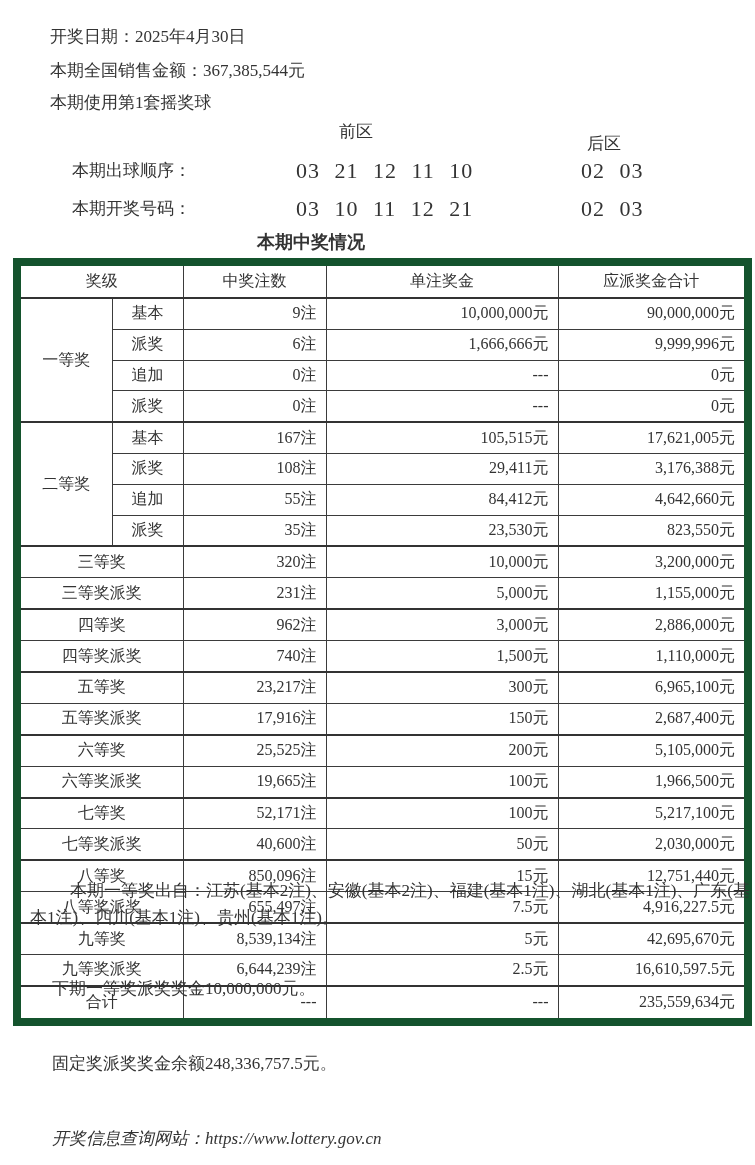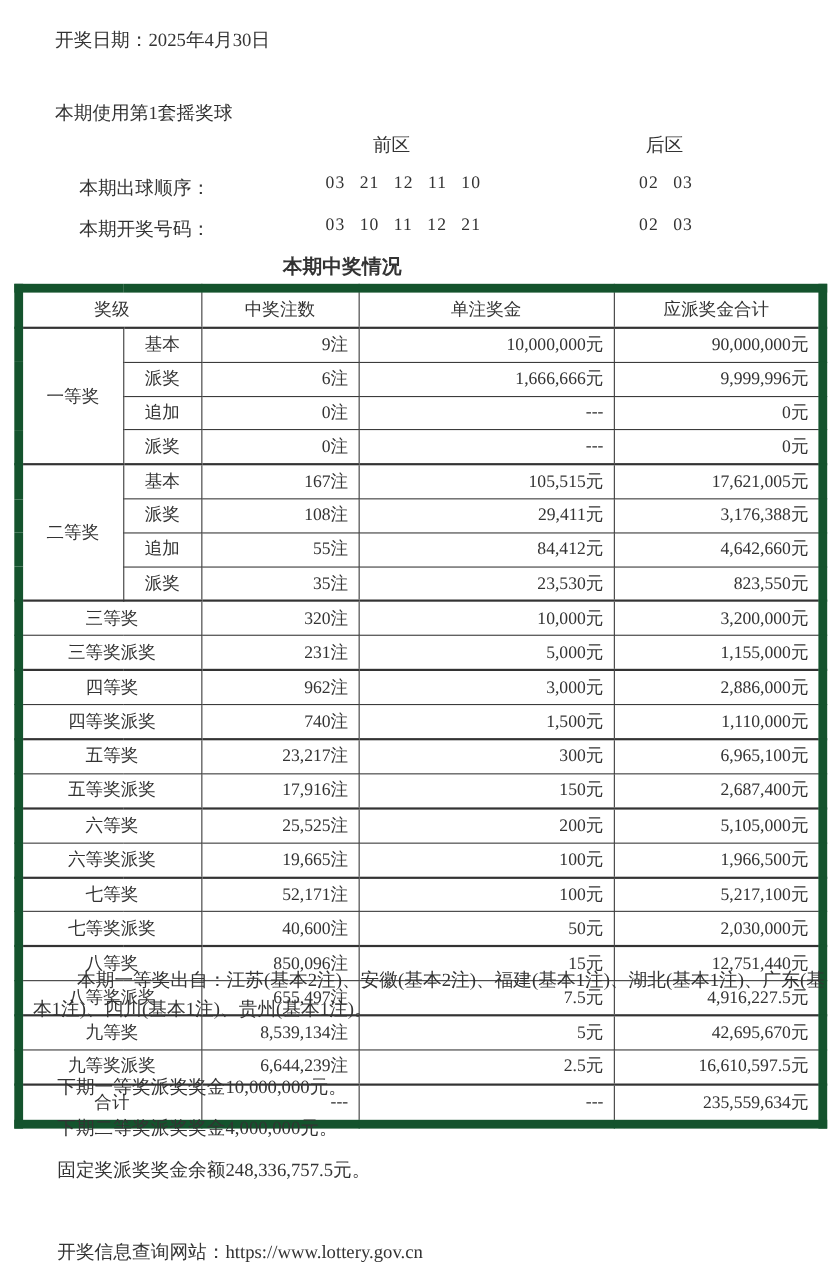"本期全国销售金额：367,385,544元" div.abs { html: none -> <div>本期全国销售金额：367,385,544元</div> }
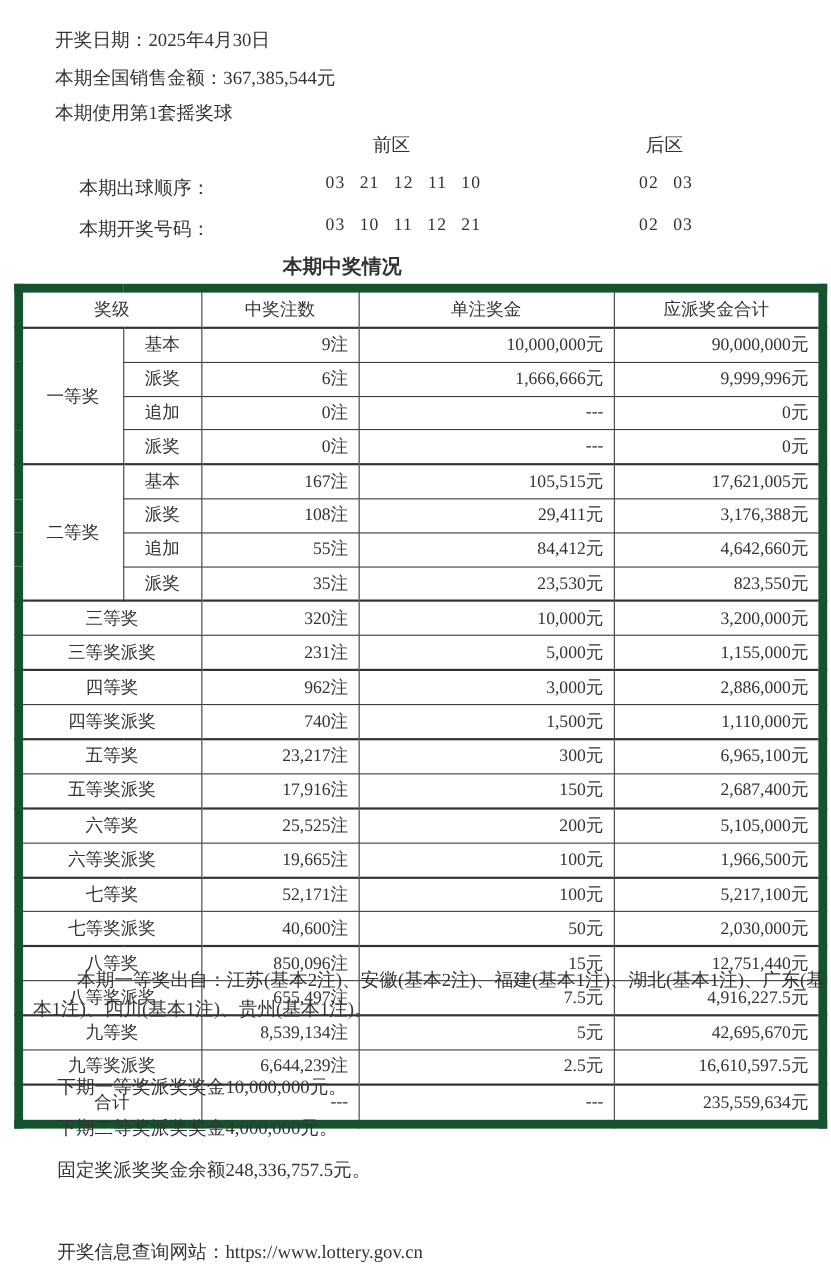"后区" div.abs { top: 120px -> 132px }
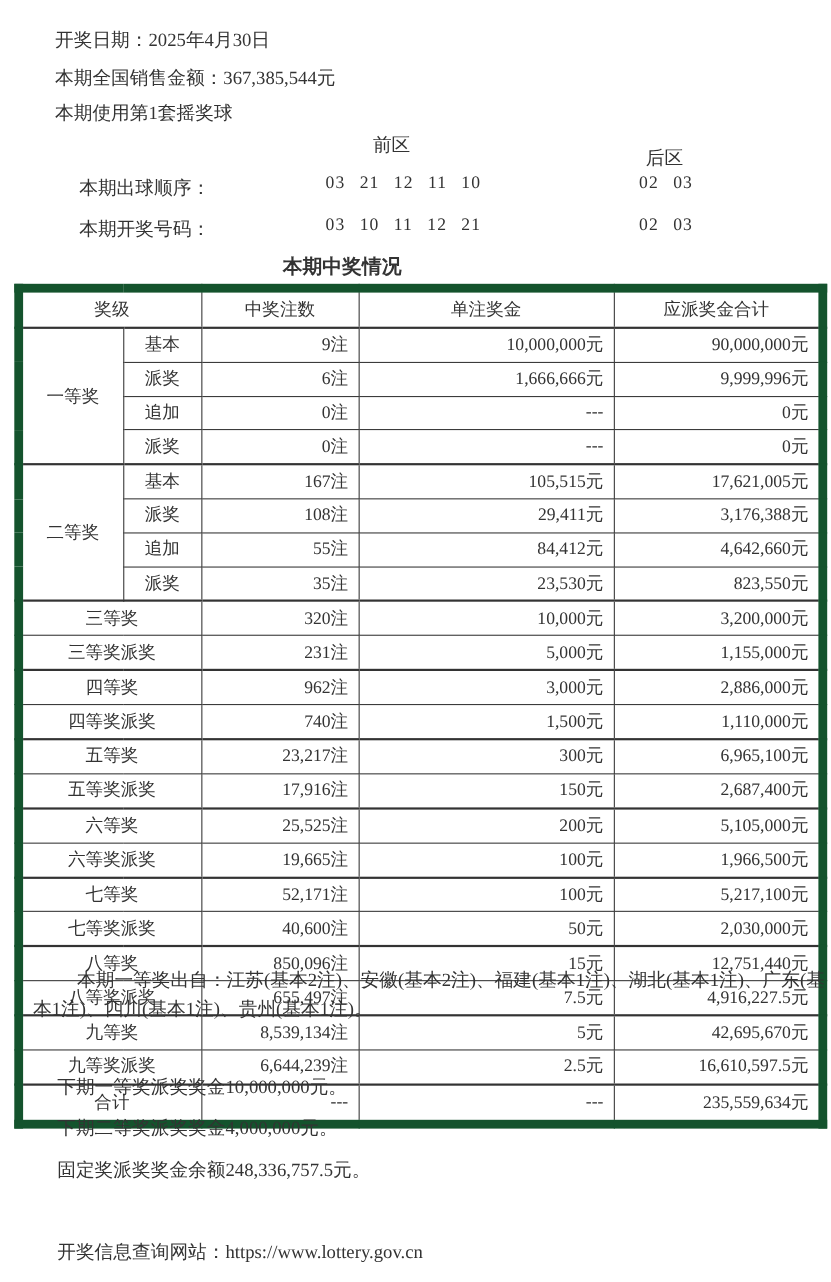"03 21 12 11 10" .nums { font-size: 16px -> 22px }
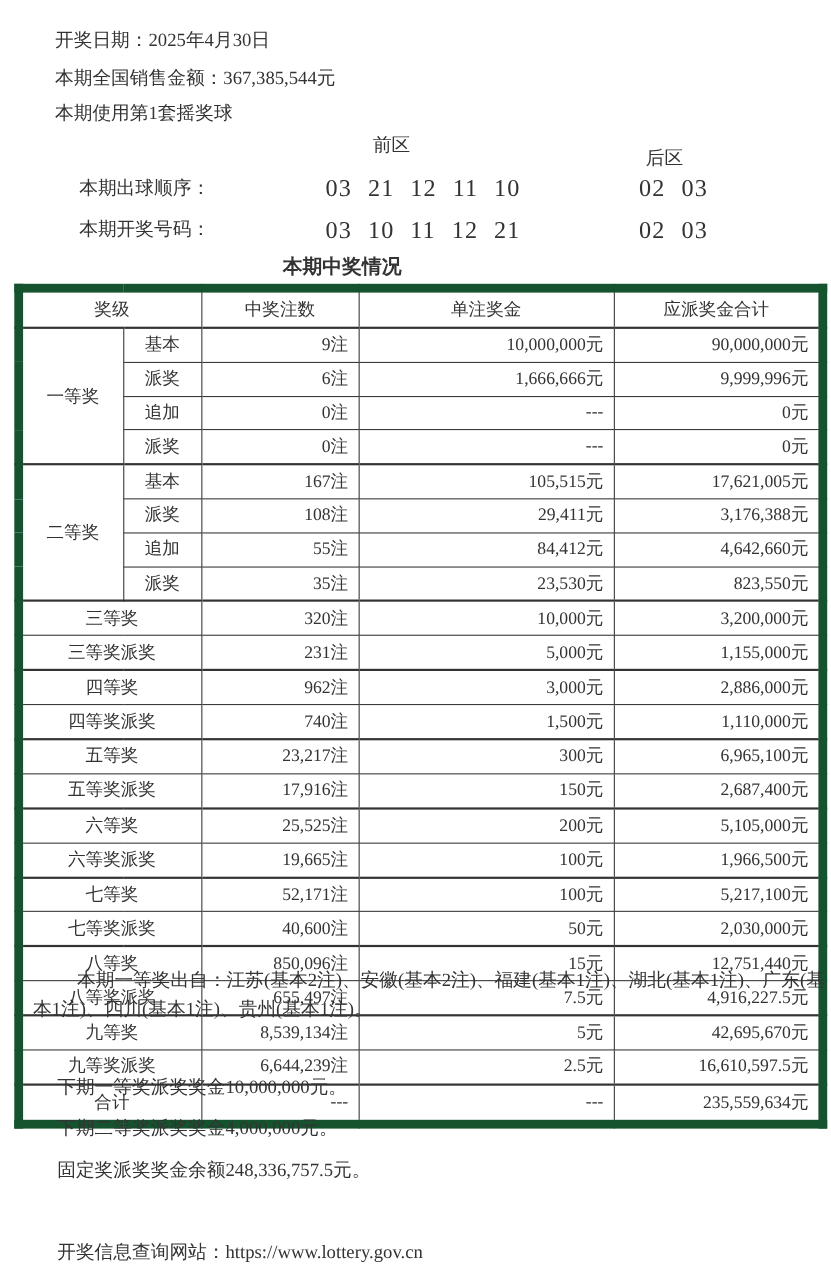"下期二等奖派奖奖金4,000,000元。" p.para { html: <p>下期二等奖派奖奖金4,000,000元。</p> -> none }
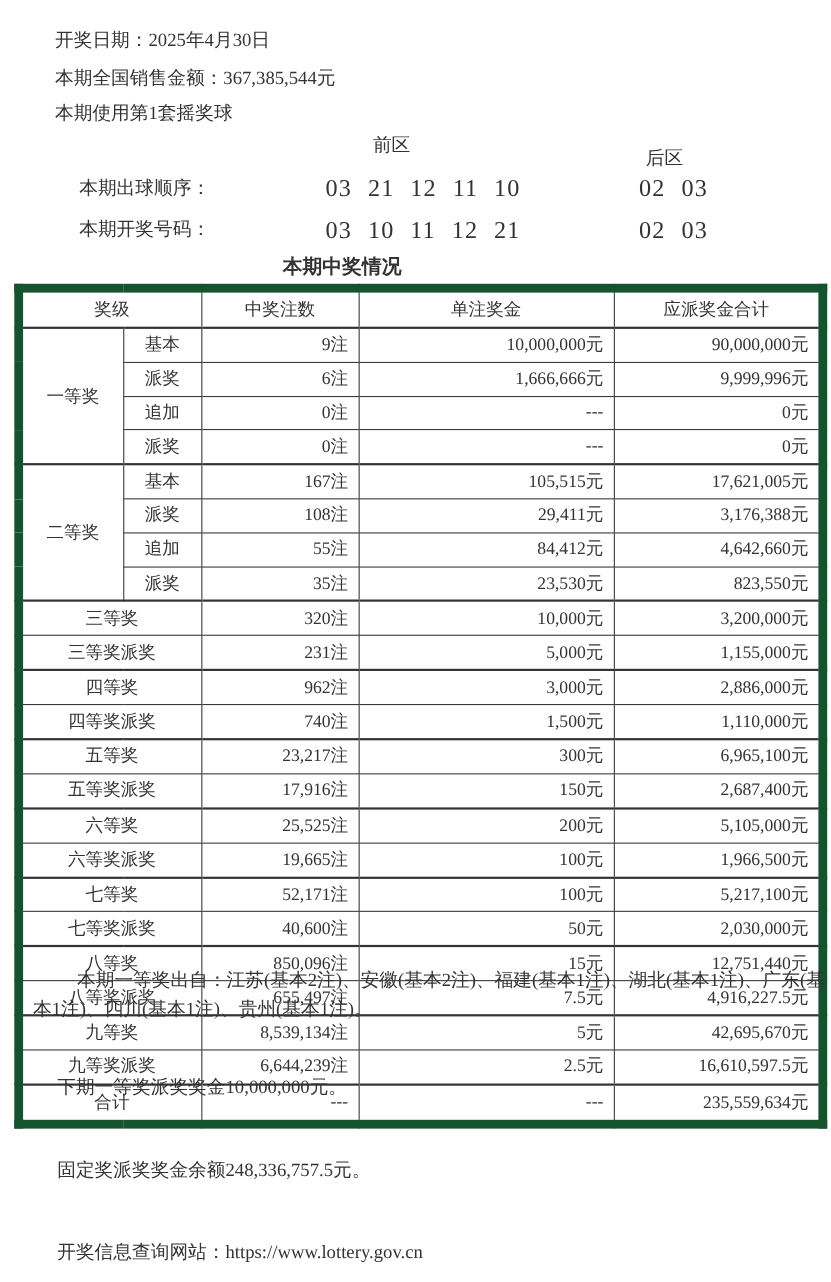"开奖信息查询网站：https://www.lottery.gov.cn" p.para { font-style: none -> italic }
